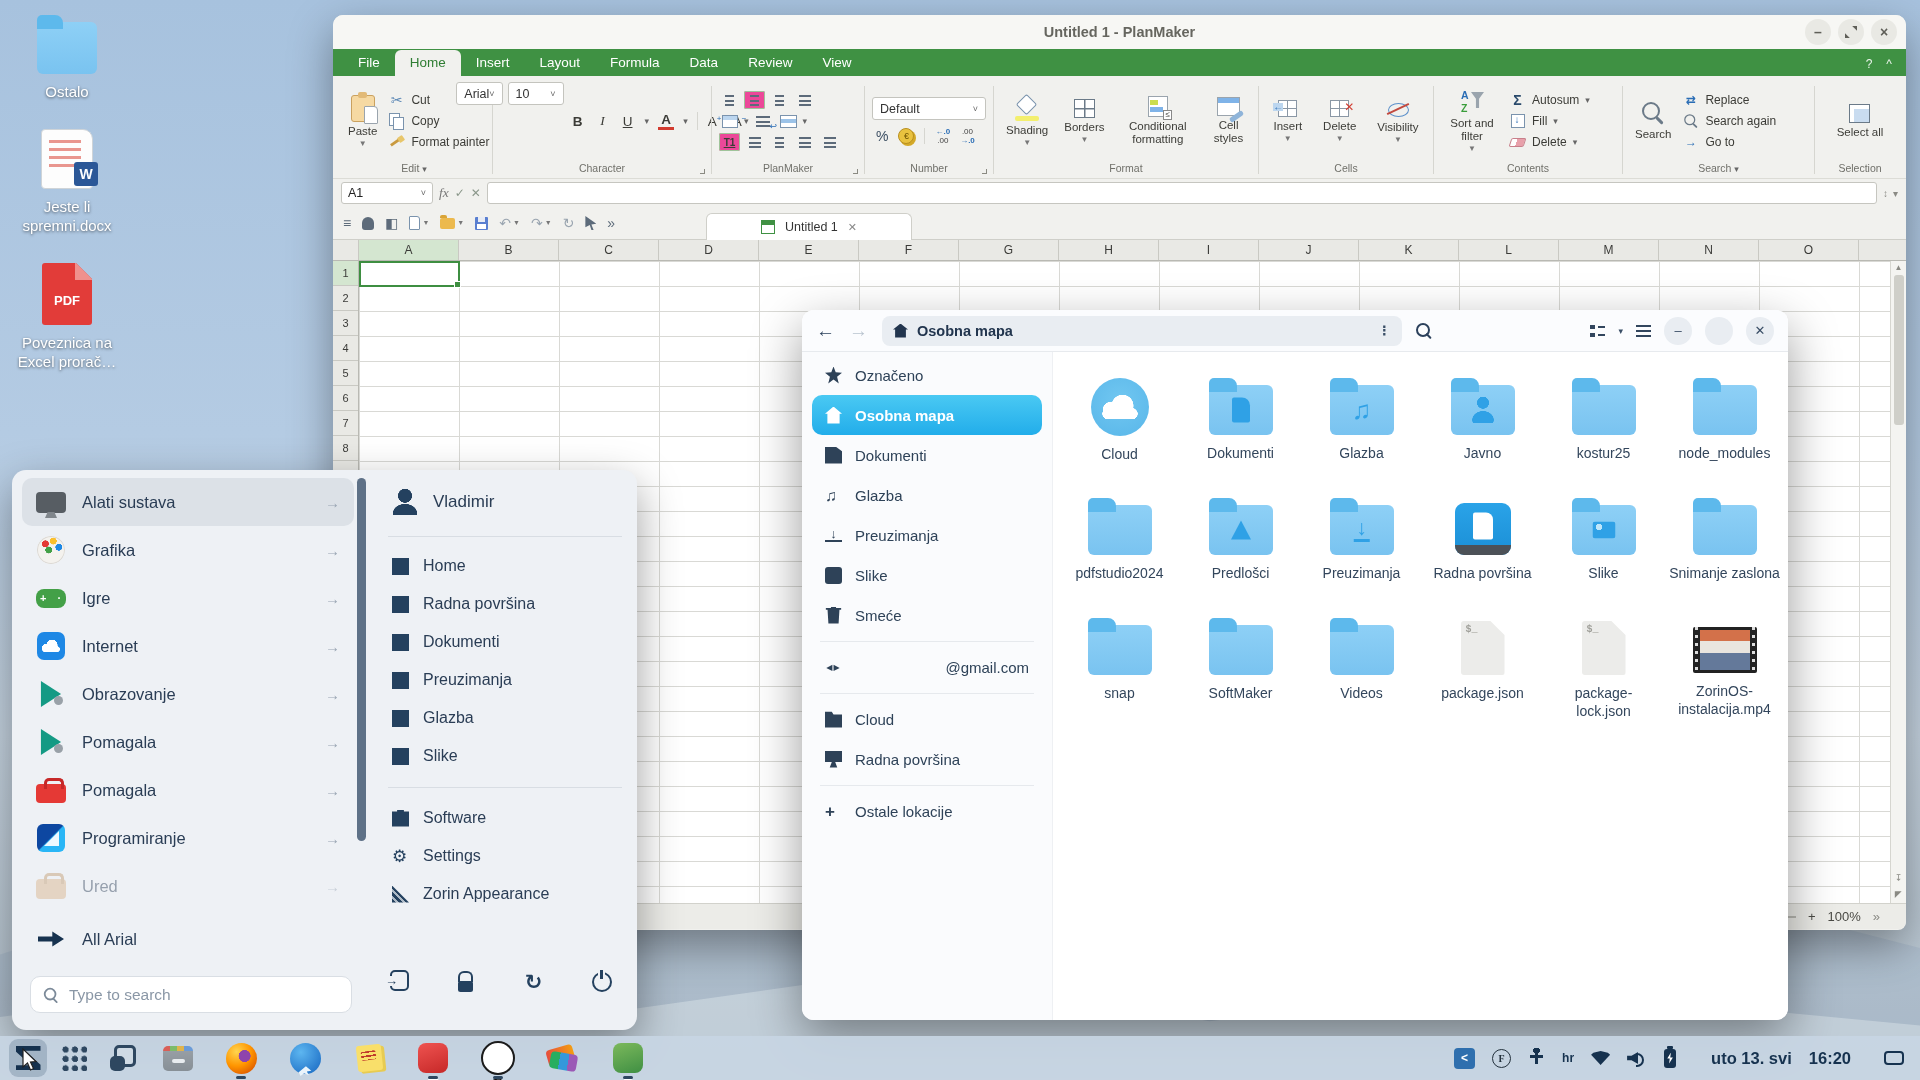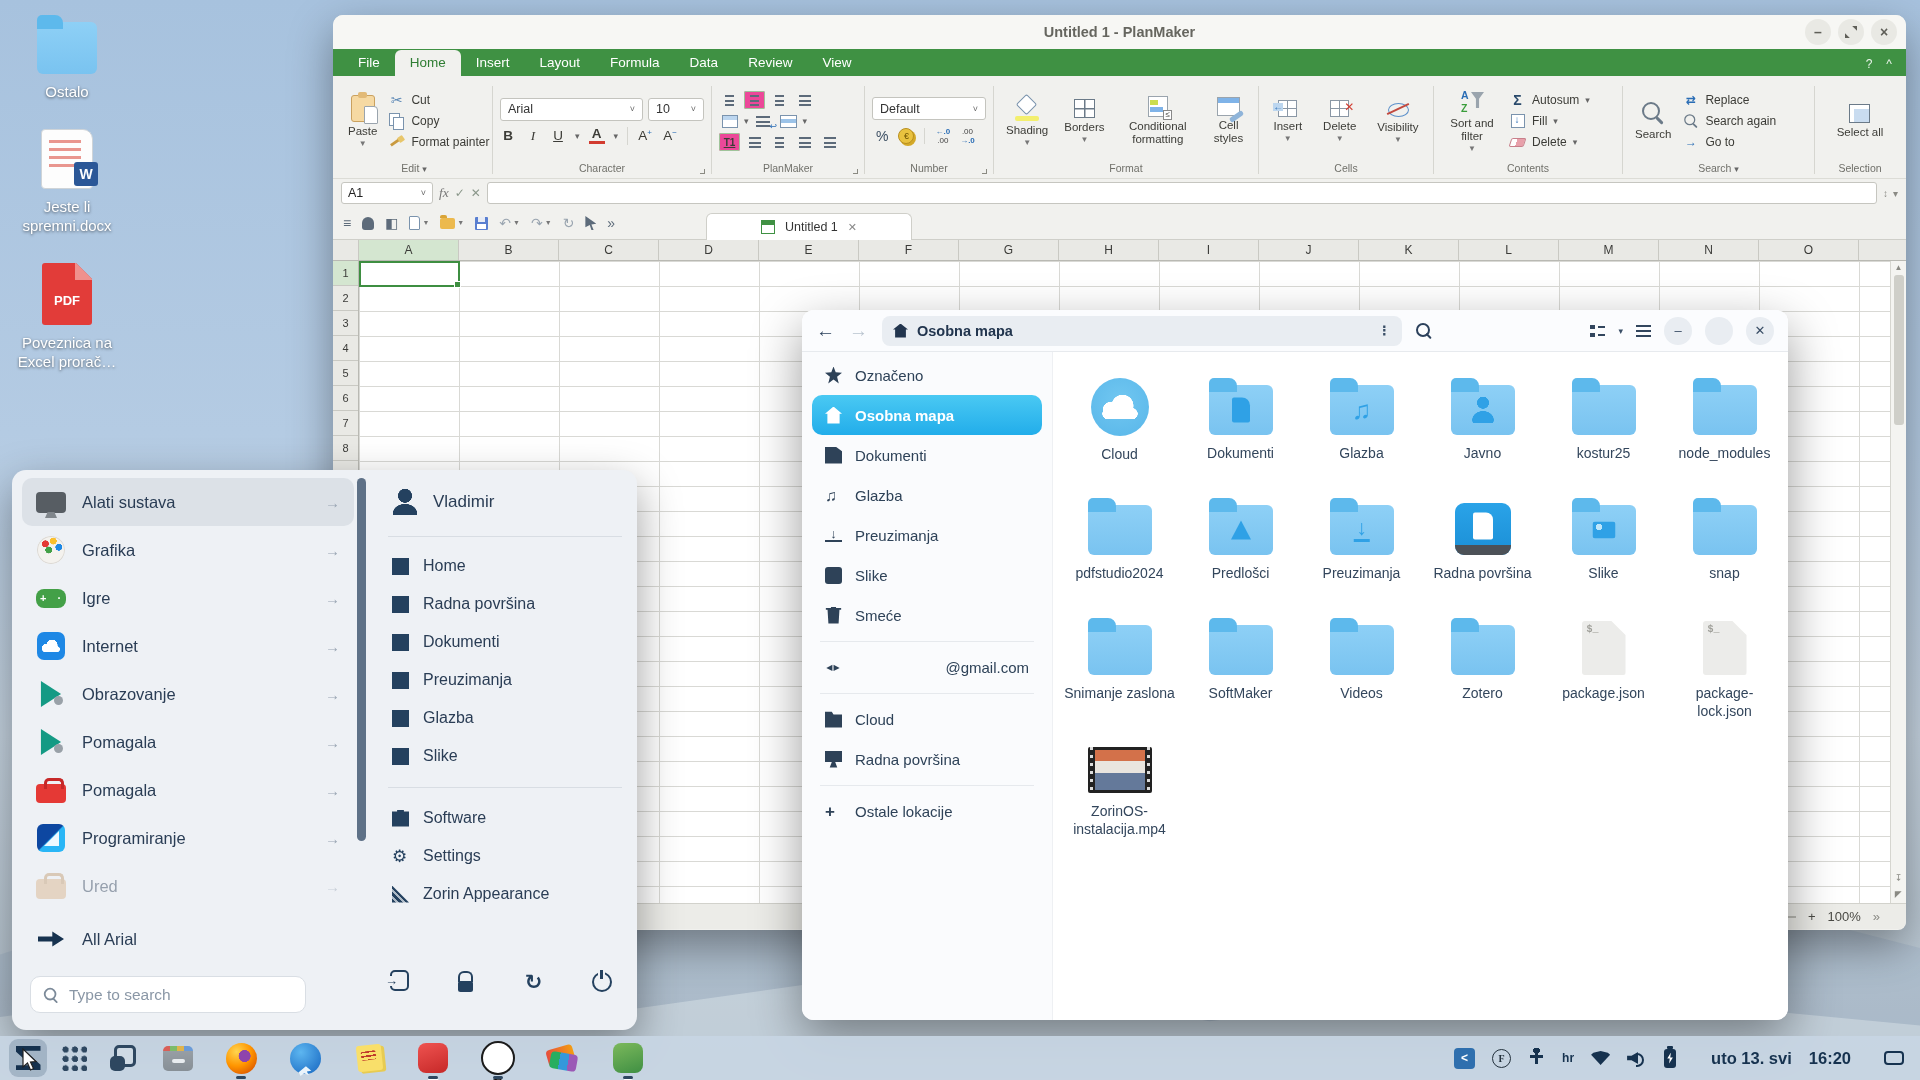"Arial" div.grp-body { flex-direction: column -> none }
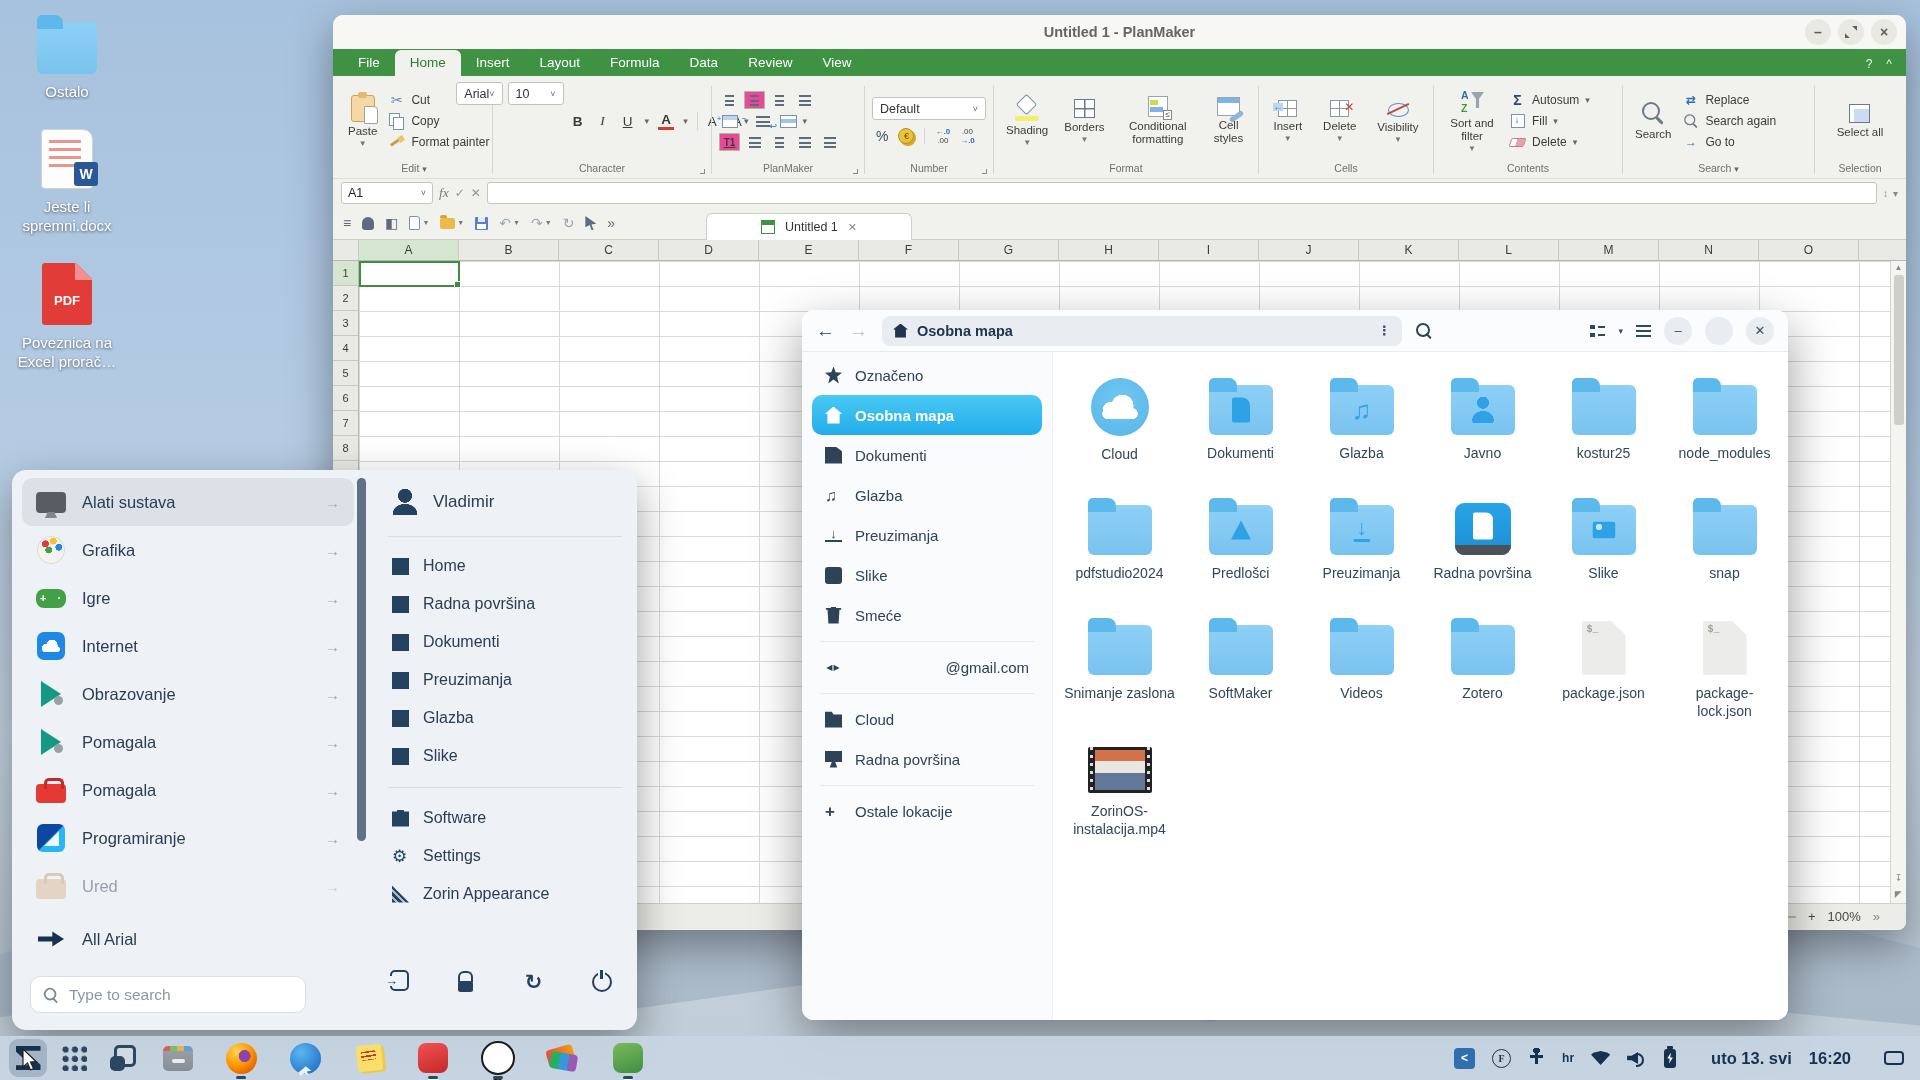"snap" div.fi { order: before "Snimanje zaslona" -> after "Snimanje zaslona" }
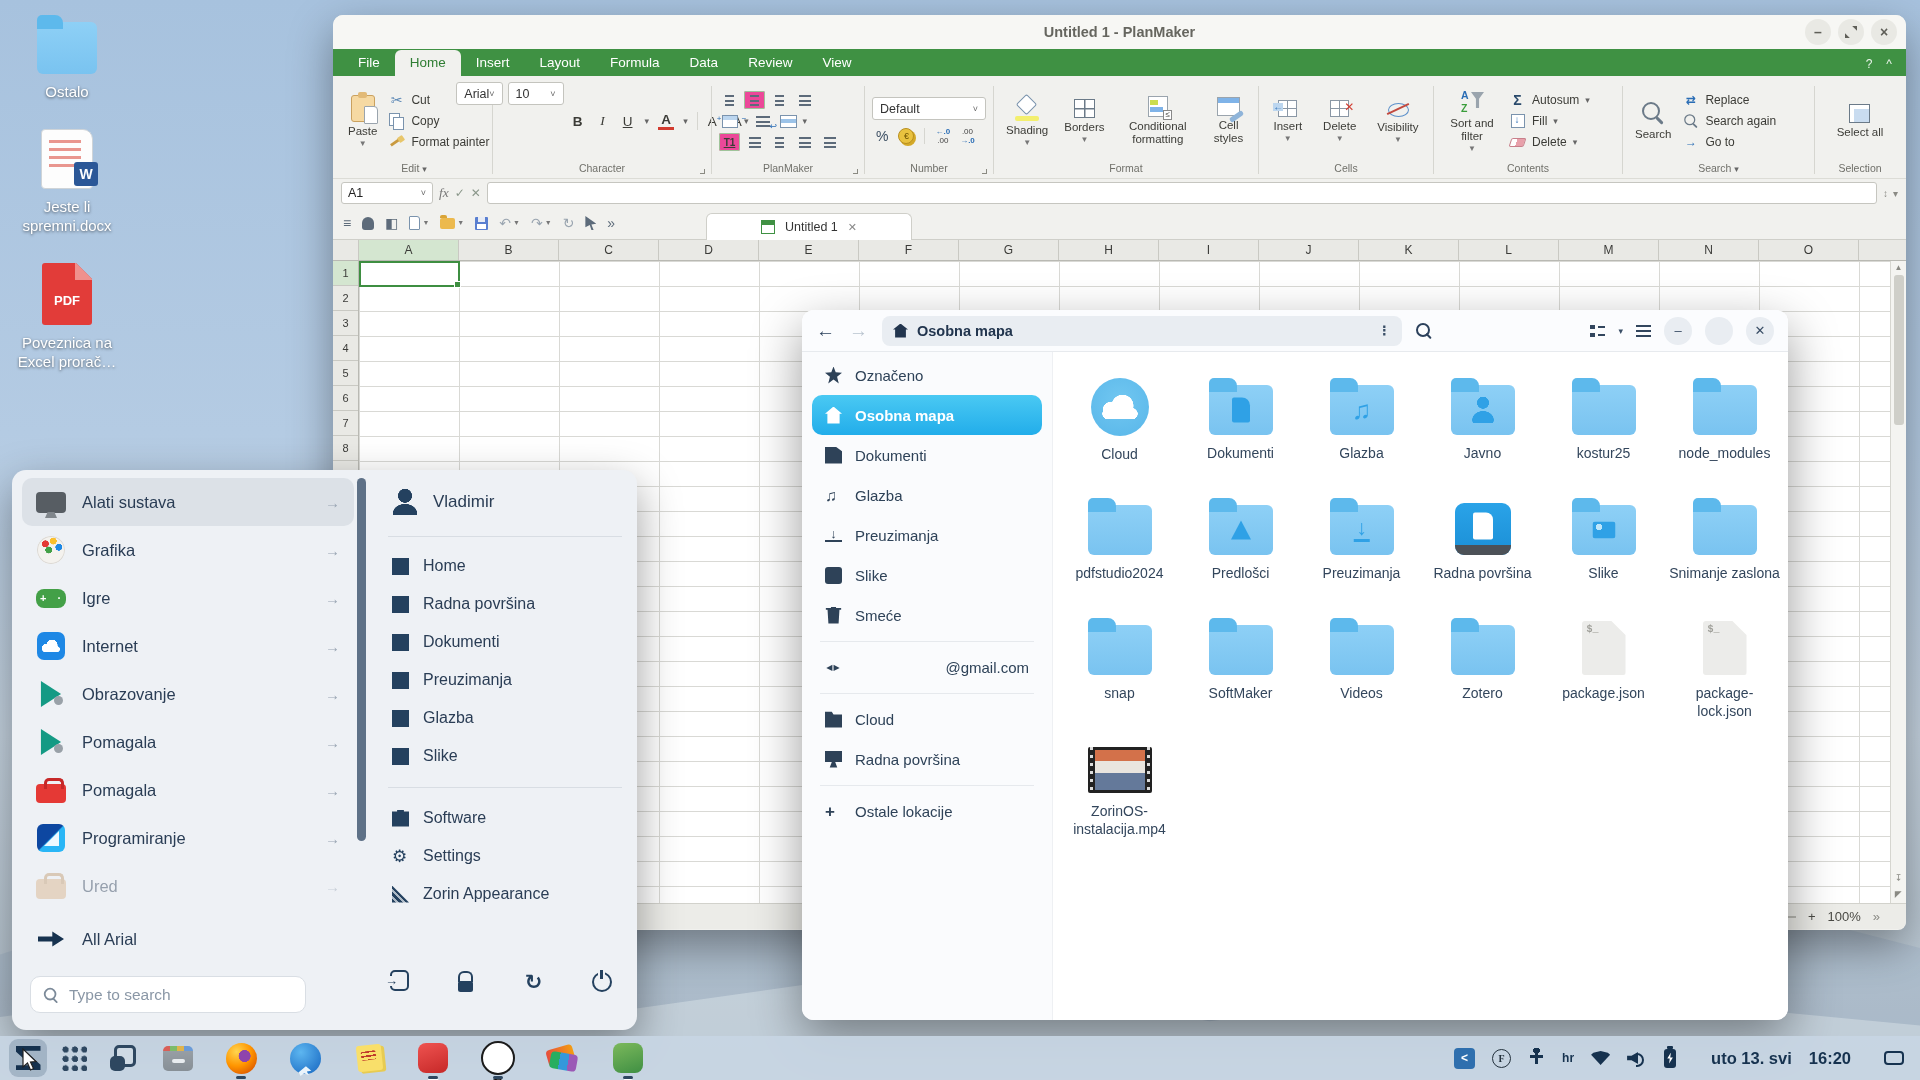"Zotero" div.fi { html: <div> <span></span> <span>Zotero</span> </div> -> none }
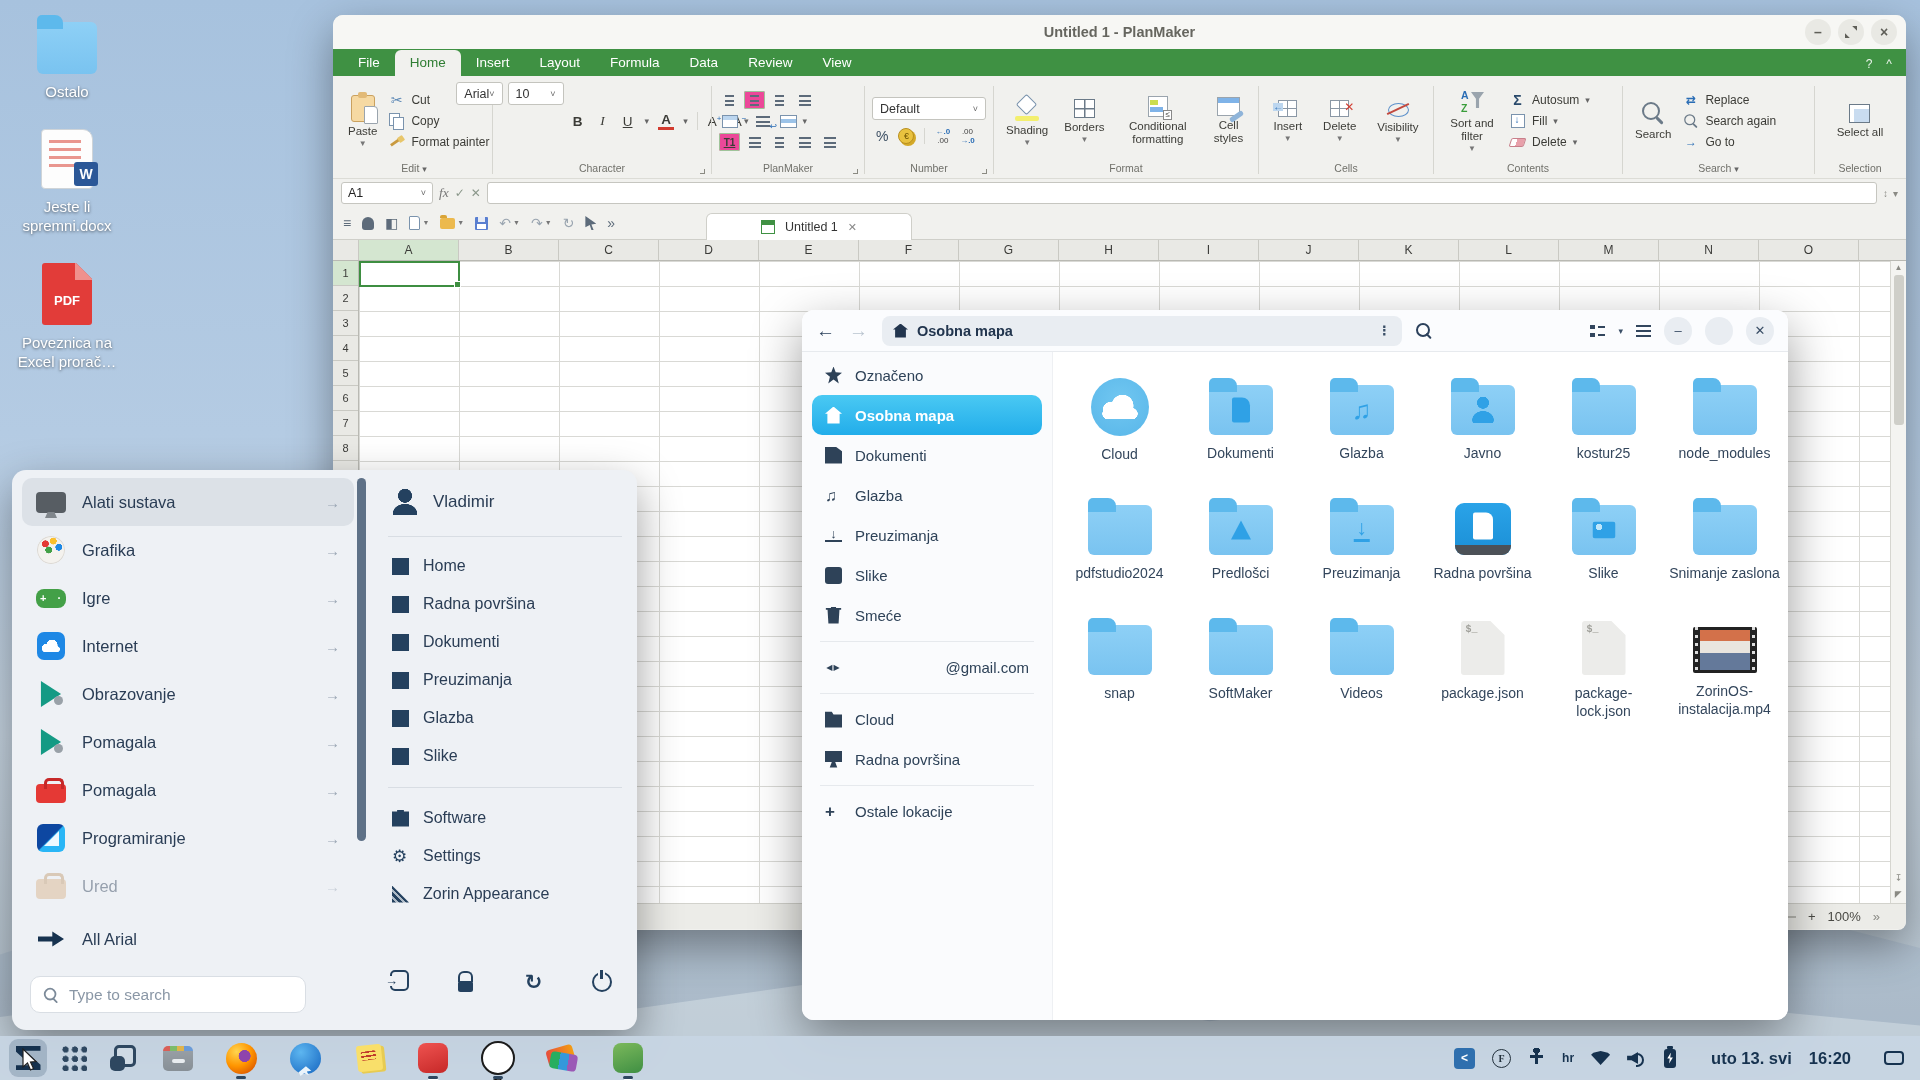"Type to search" .sm-search { width: 276px -> 322px }
